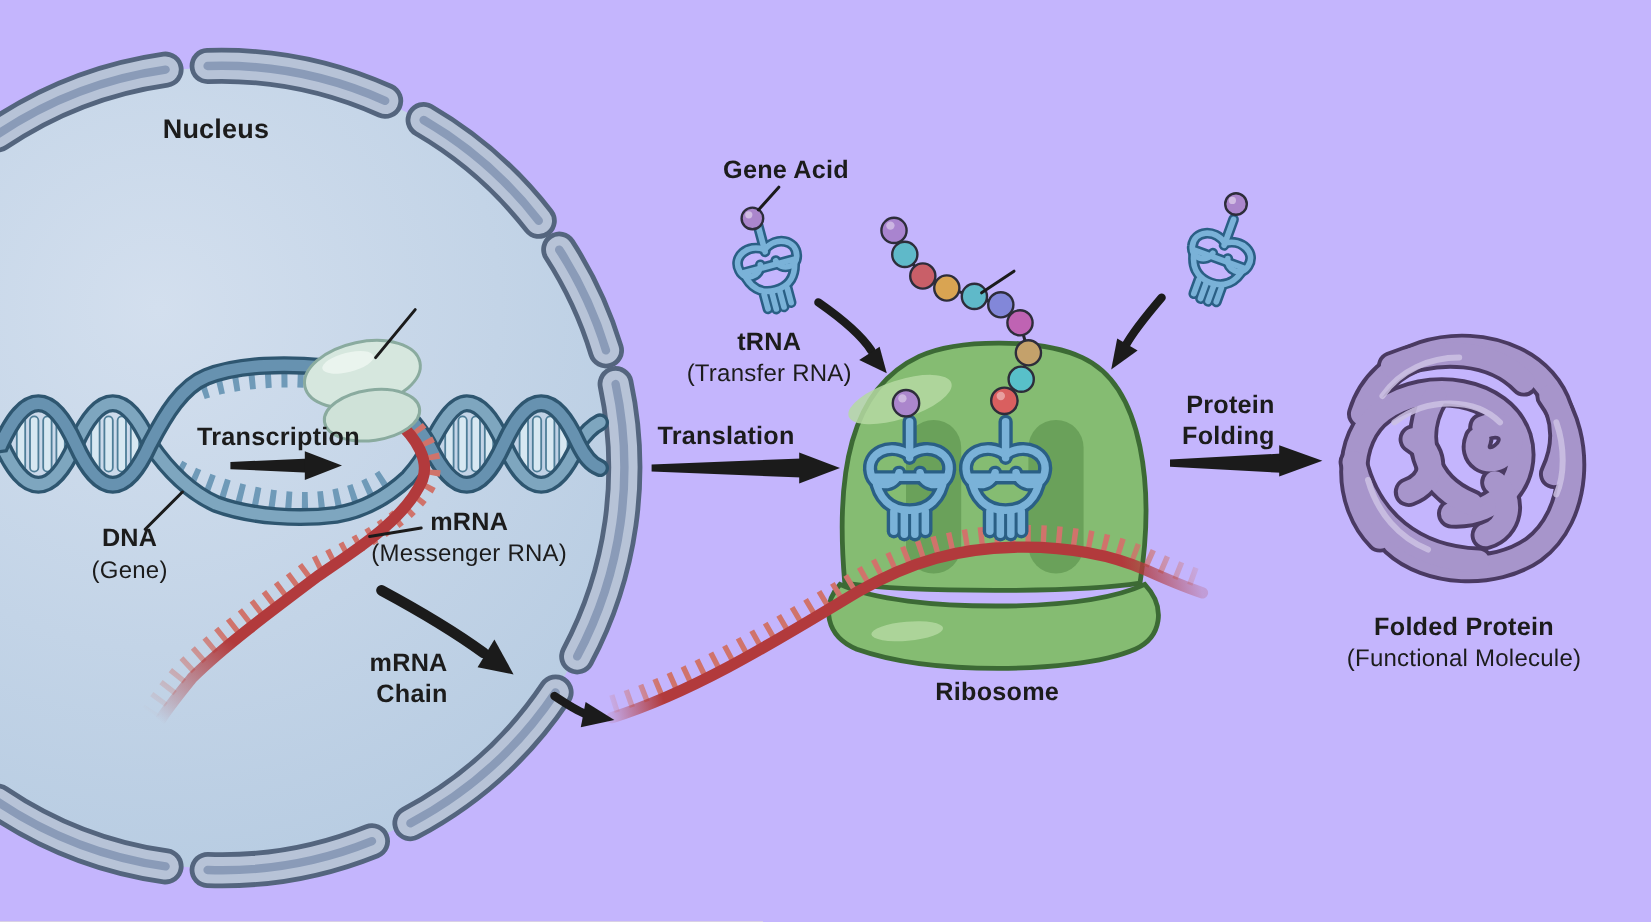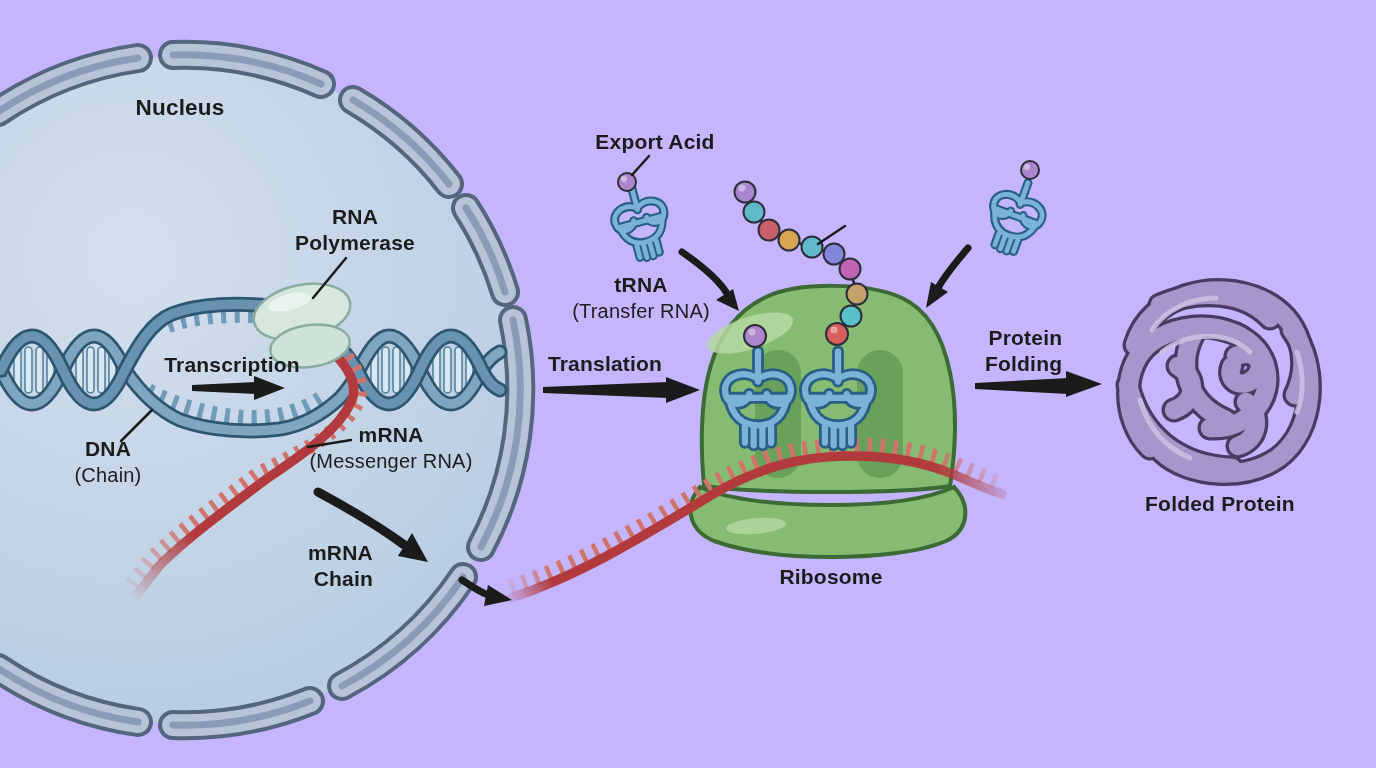"Export Acid" div.lbl { text: Export -> Gene }
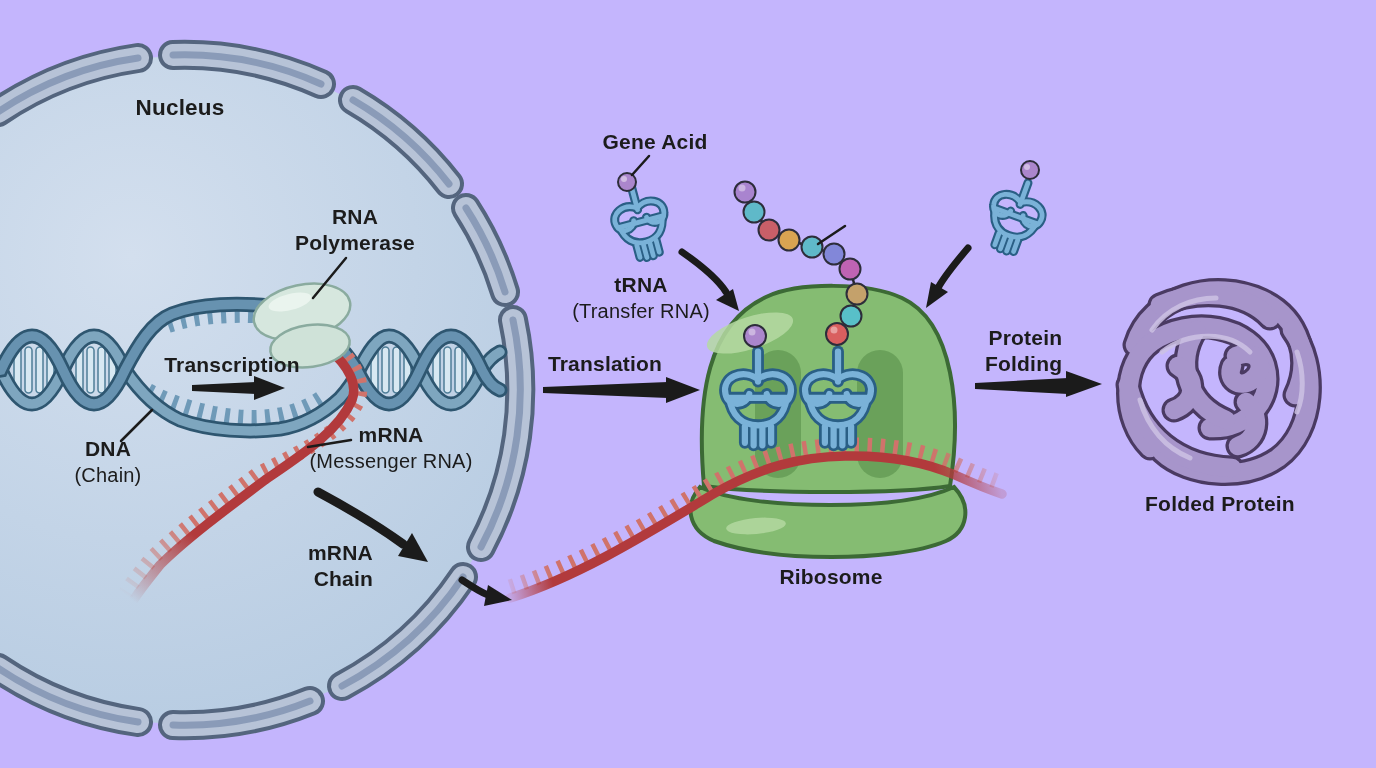"RNA" div.lbl { html: <div> <span>RNA</span><br> <span>Polymerase</span> </div> -> none }
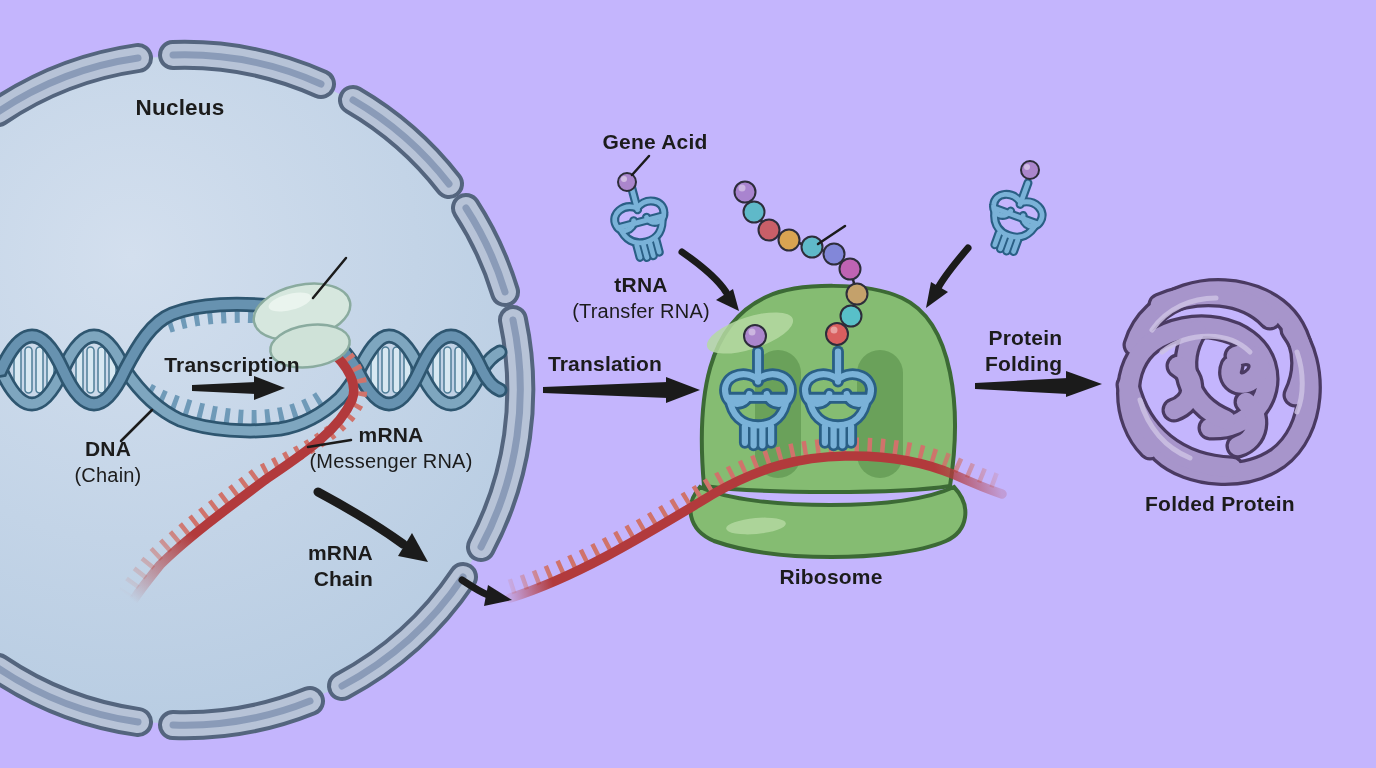"(Chain)" span.reg { text: Chain -> Gene }
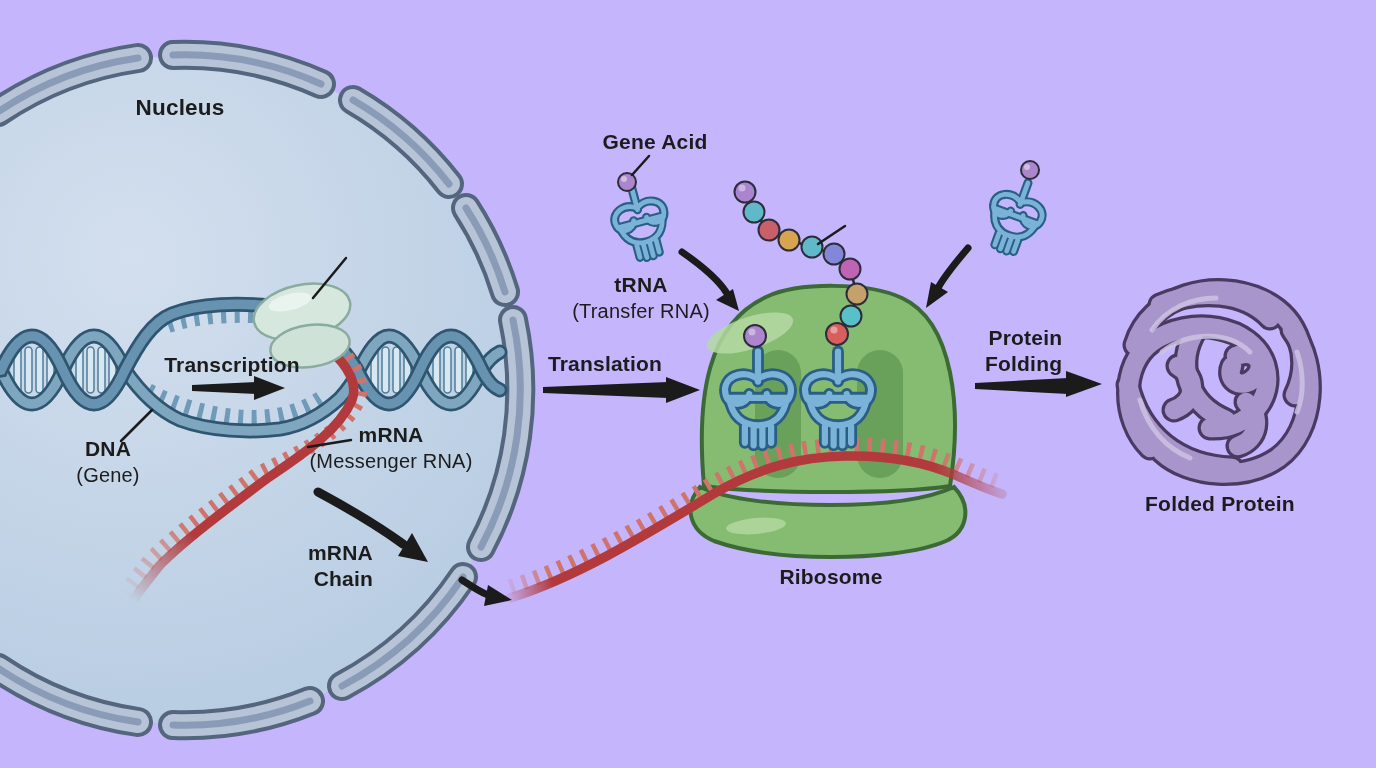"Folded Protein" div.lbl { top: 504px -> 536px }
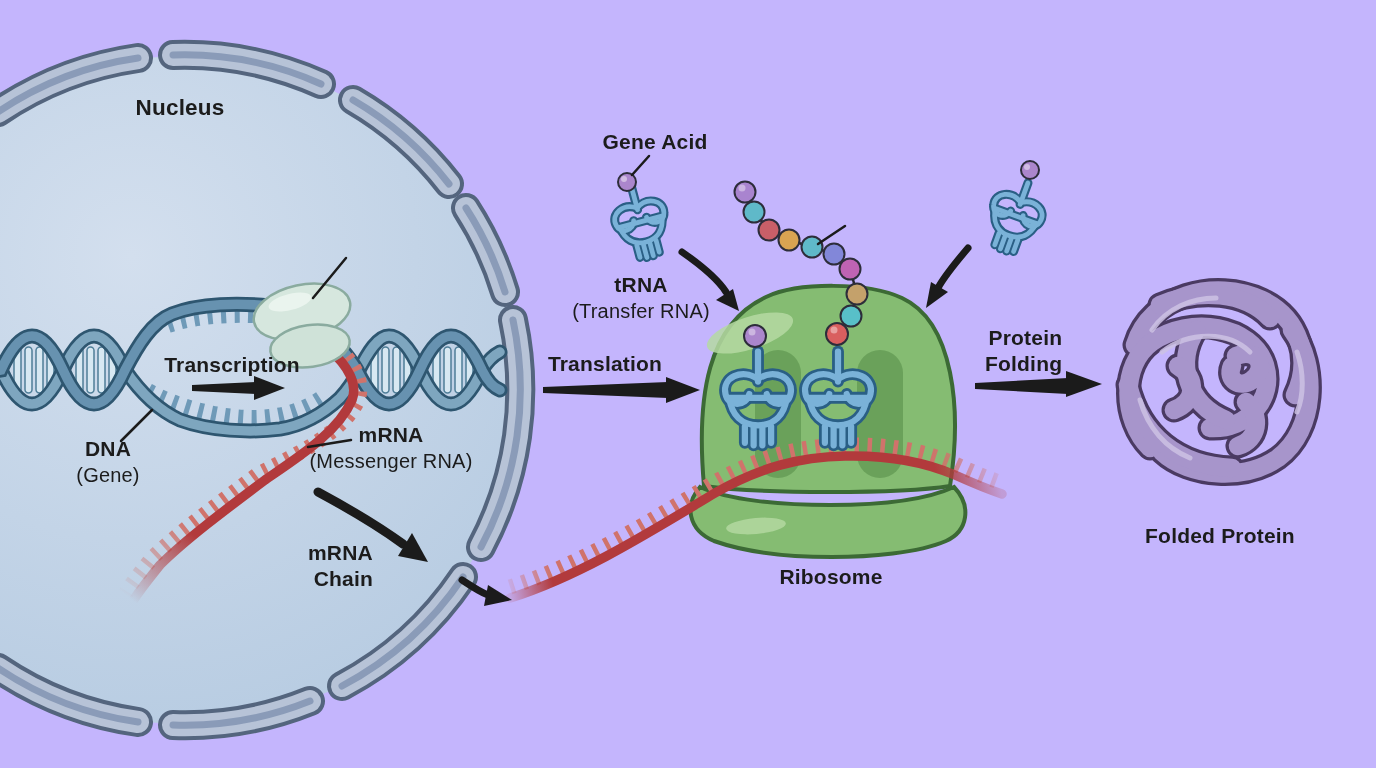"(Functional Molecule)" span.reg { html: none -> <span>(Functional Molecule)</span> }
